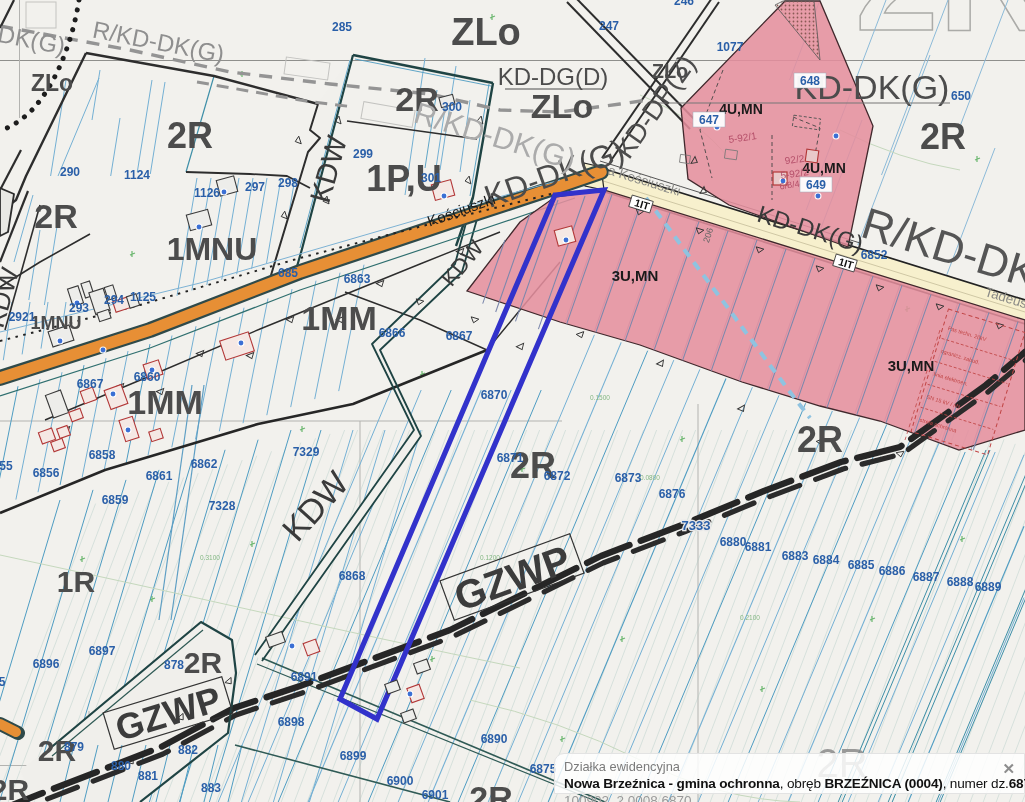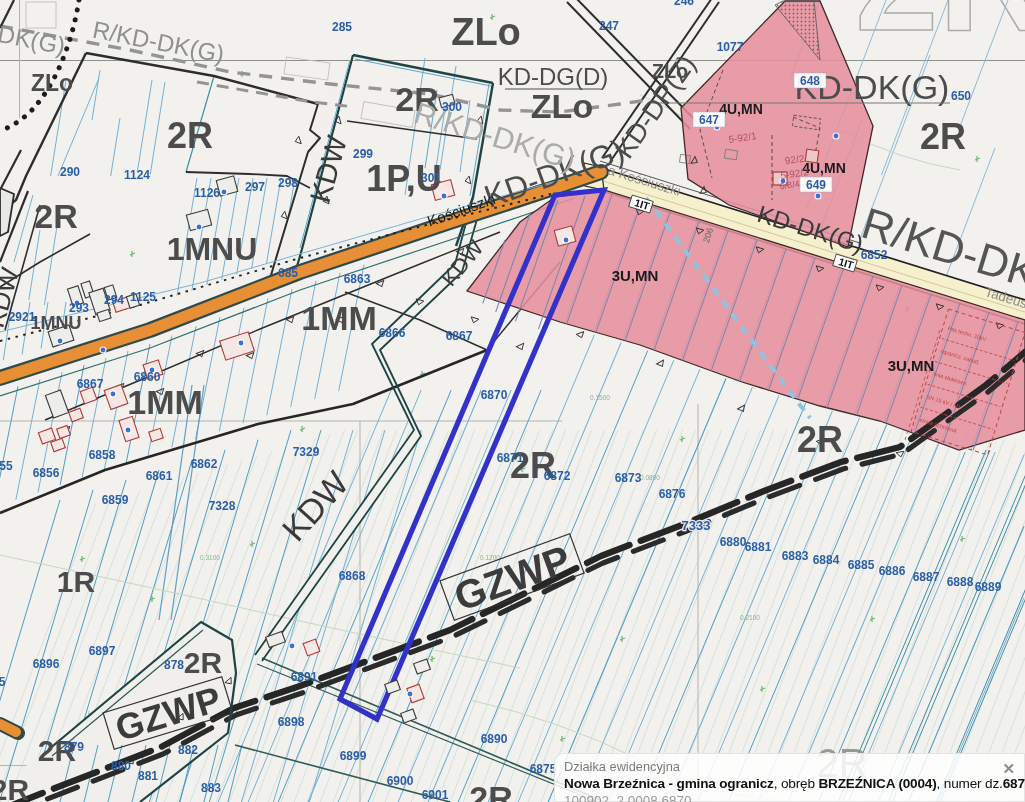"Działka ewidencyjna" #info { height: 49px -> 41px }
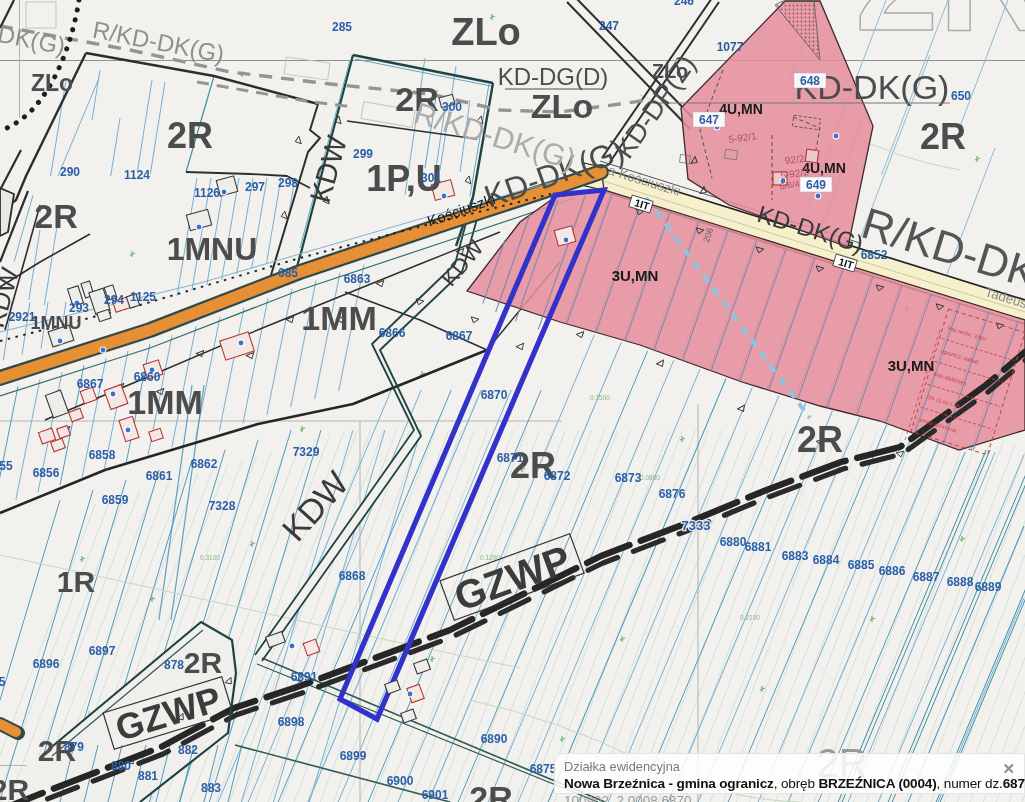"Nowa Brzeźnica - gmina ogranicz" b { text: ogranicz -> ochronna }
